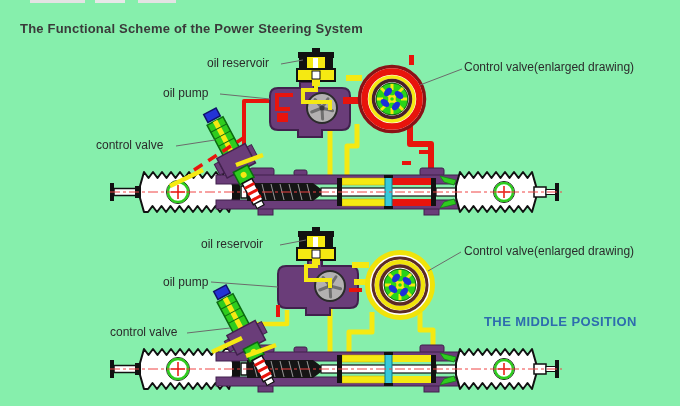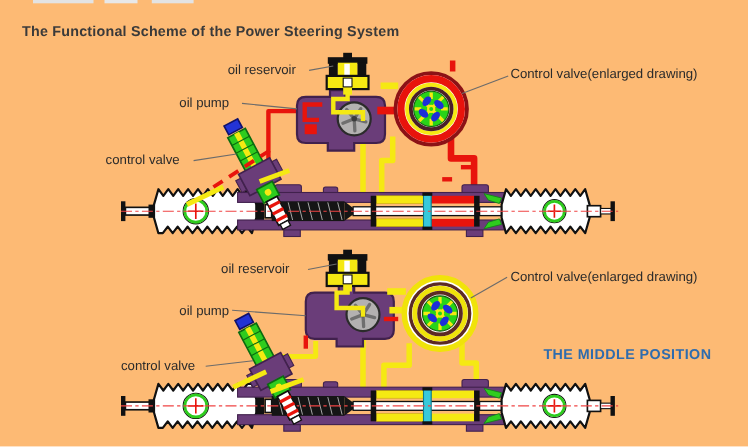"The Functional Scheme of the" .stage { background: #fdba74 -> #86efac }
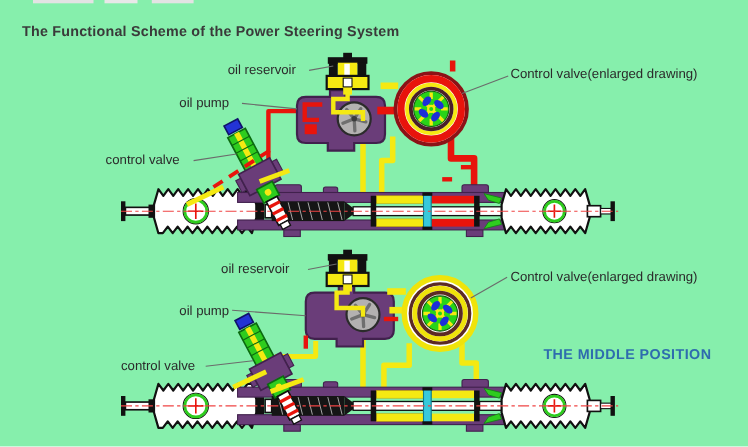"THE MIDDLE POSITION" div.state { left: 494px -> 484px }
